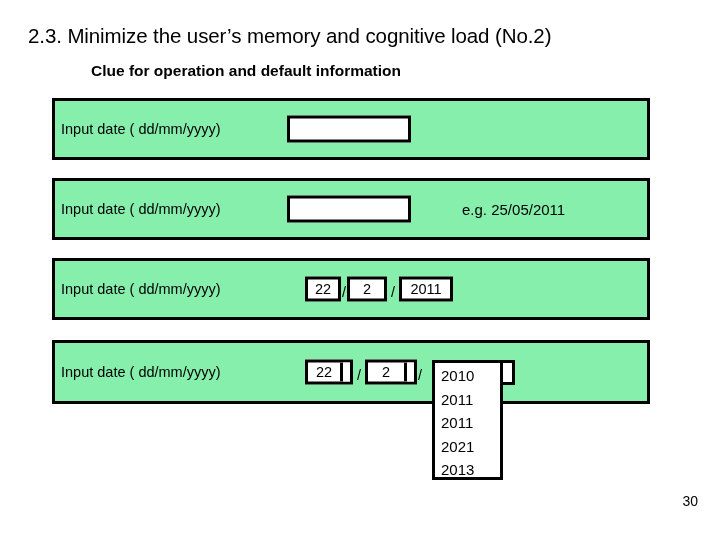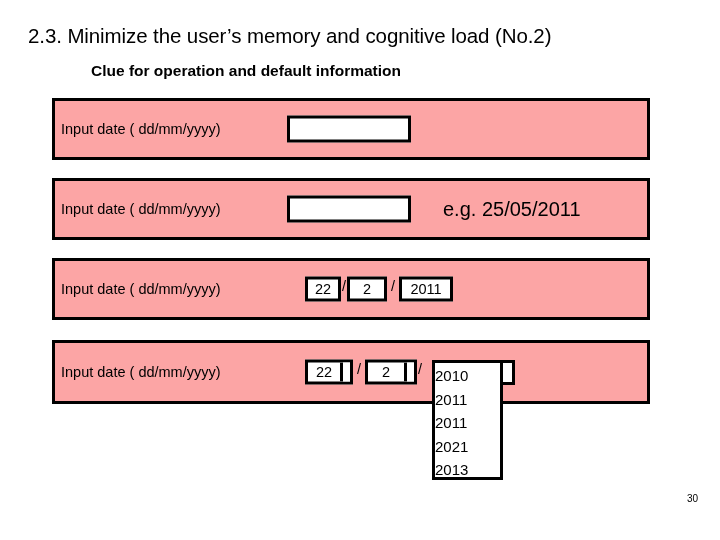"Input date ( dd/mm/yyyy)" .example-box { background: #fca5a5 -> #86efac }
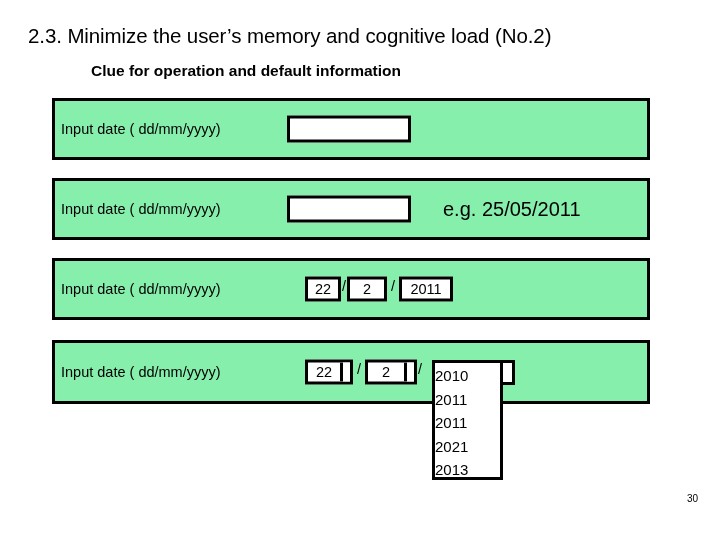"e.g. 25/05/2011" .hint-text { font-size: 20px -> 15px; left: 388px -> 407px }
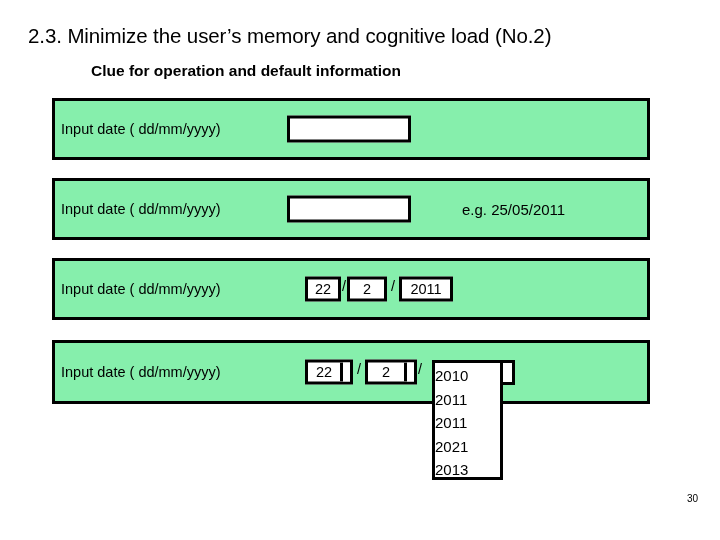"22" .seg-row { align-items: flex-start -> flex-end }
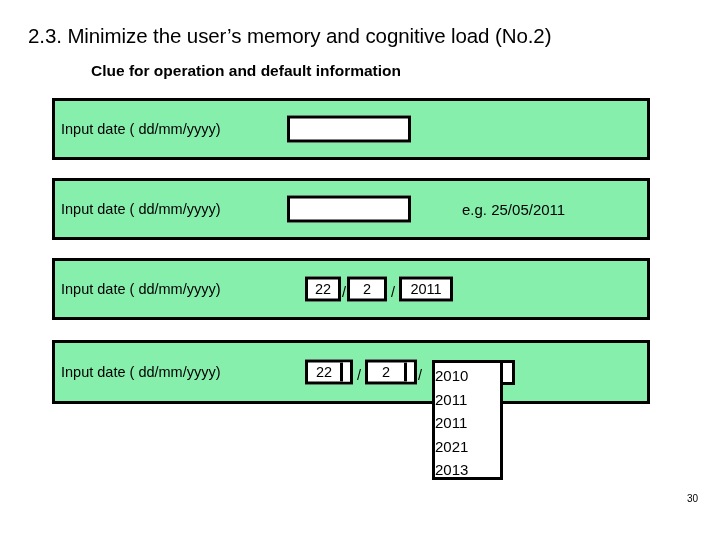"2010" #year-dropdown-list { padding: 1px 0 0 0 -> 1px 0 0 6px }
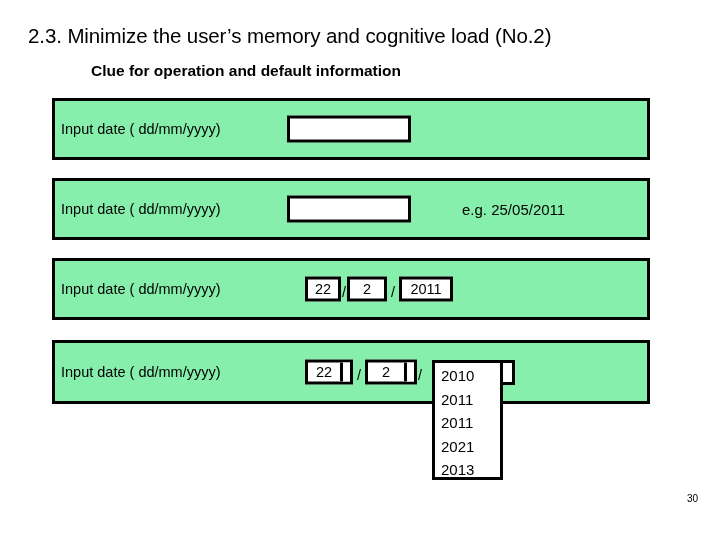"30" #page-number { font-size: 10px -> 14px }
